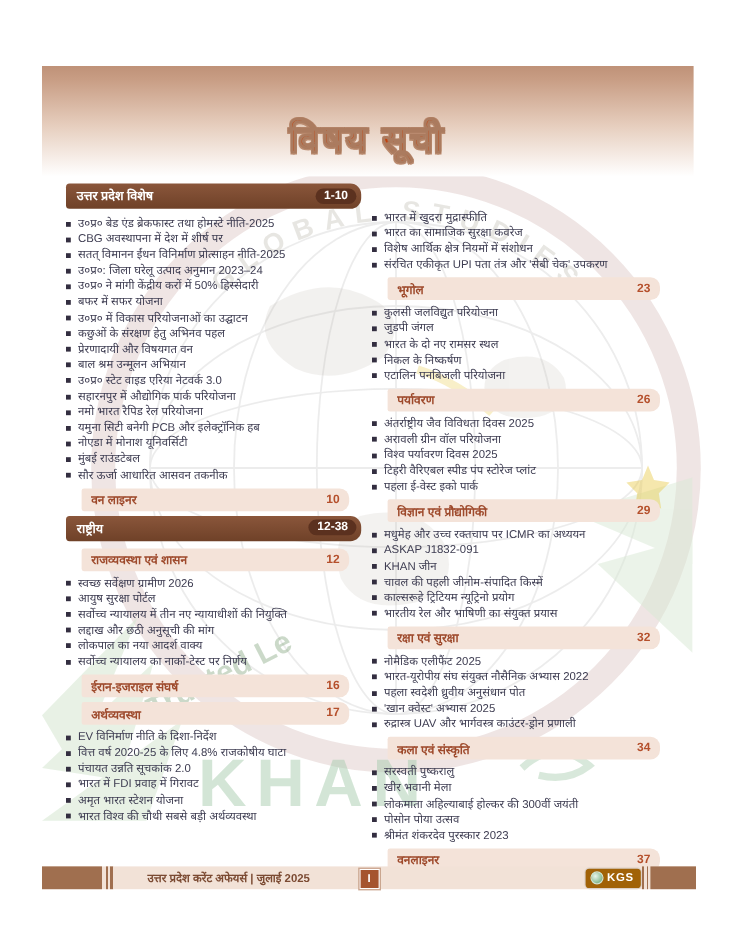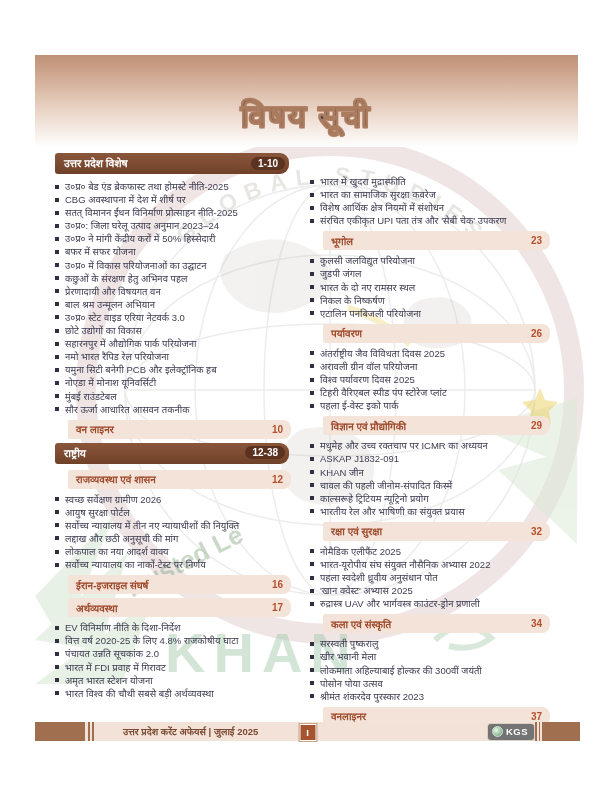"विषय सूची" .title { color: #404040 -> #c2410c }
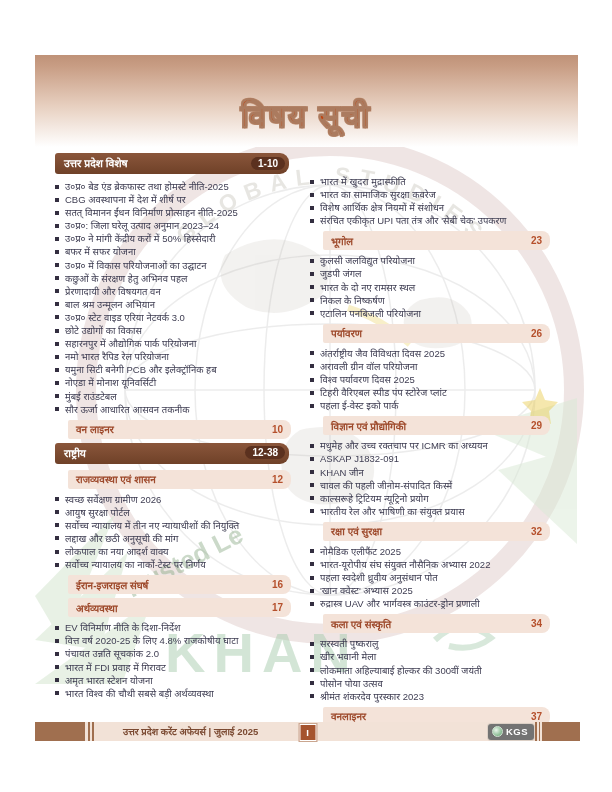"उत्तर प्रदेश विशेष" .sec-bar { margin: 2px 12px 6px 0 -> 2px 0 6px 0 }
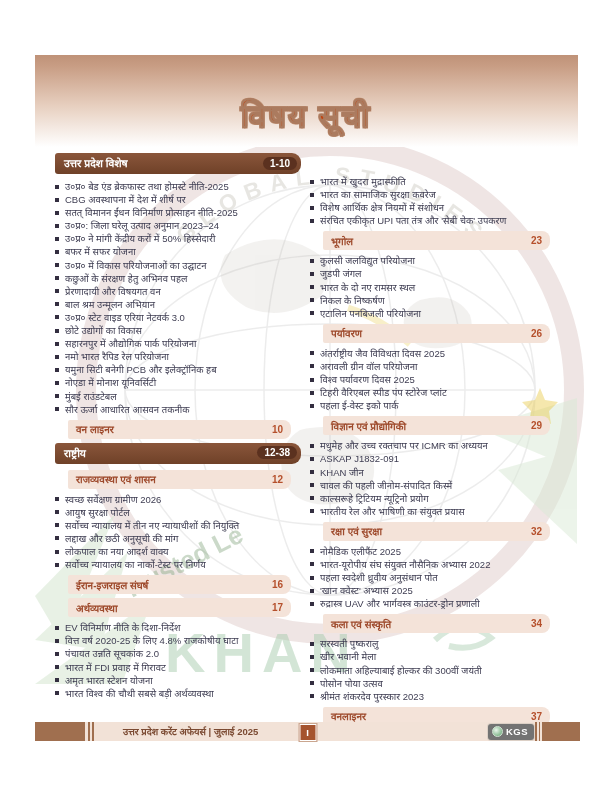"छोटे उद्योगों का विकास" div.toc-item { html: <div> <span></span> <span>छोटे उद्योगों का विकास</span> </div> -> none }
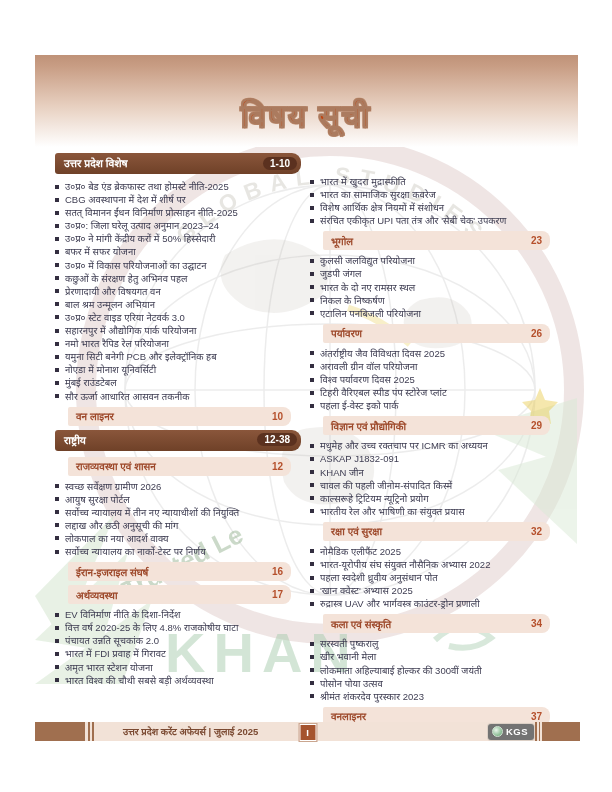"KGS" .f-logo { background: #737373 -> #a16207 }
